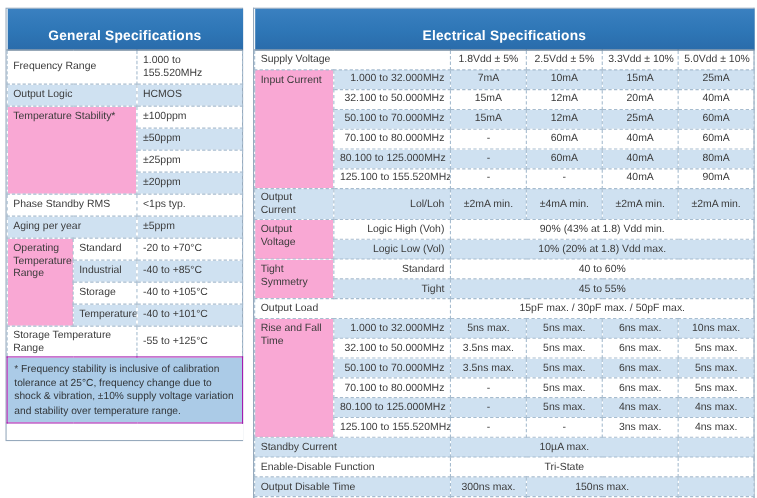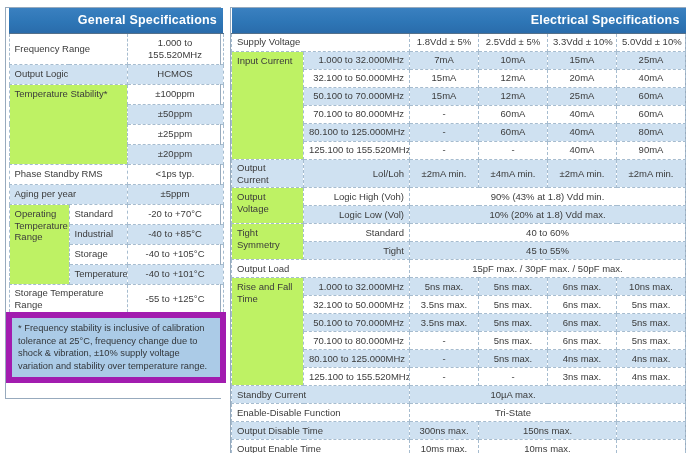"General Specifications" th.title-cell { padding: 5px 6px 4px 6px -> 17px 6px 4px 6px; text-align: right -> center }
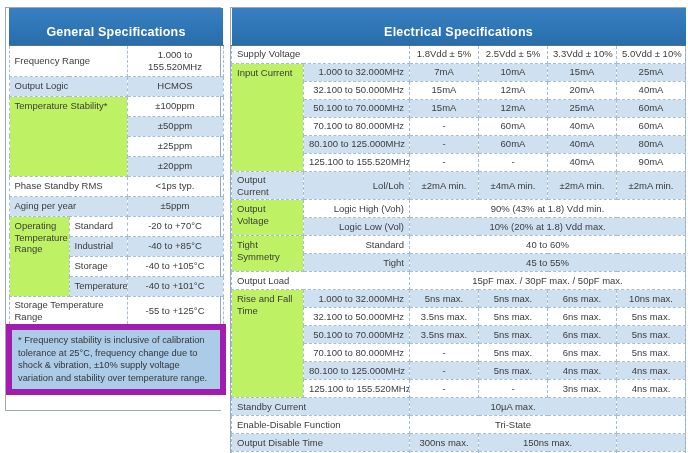"1.000 to 155.520MHz" td.vleft { text-align: center -> left }
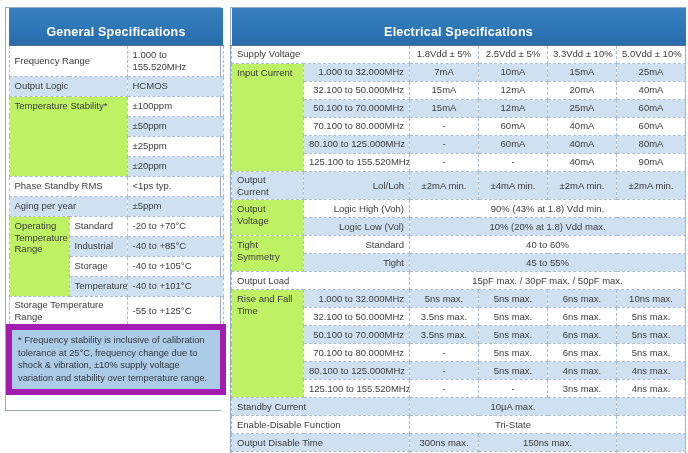"Input Current" td.wcell { background: #bef264 -> #f9a8d4 }
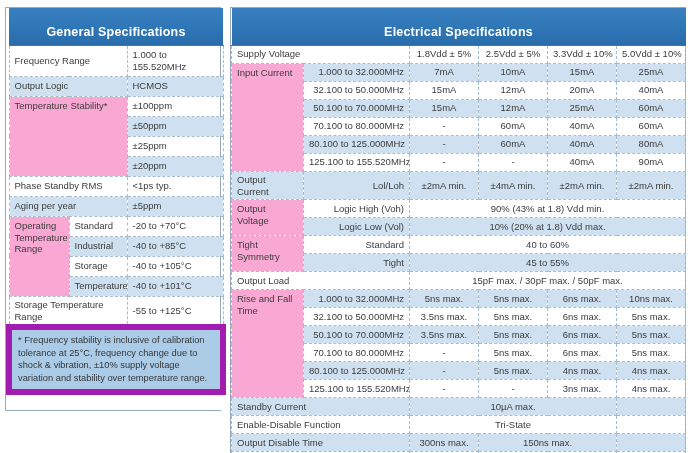"* Frequency stability is inclusive" td.footnote { border: 6px solid #a21caf -> 1px solid #a21caf }
